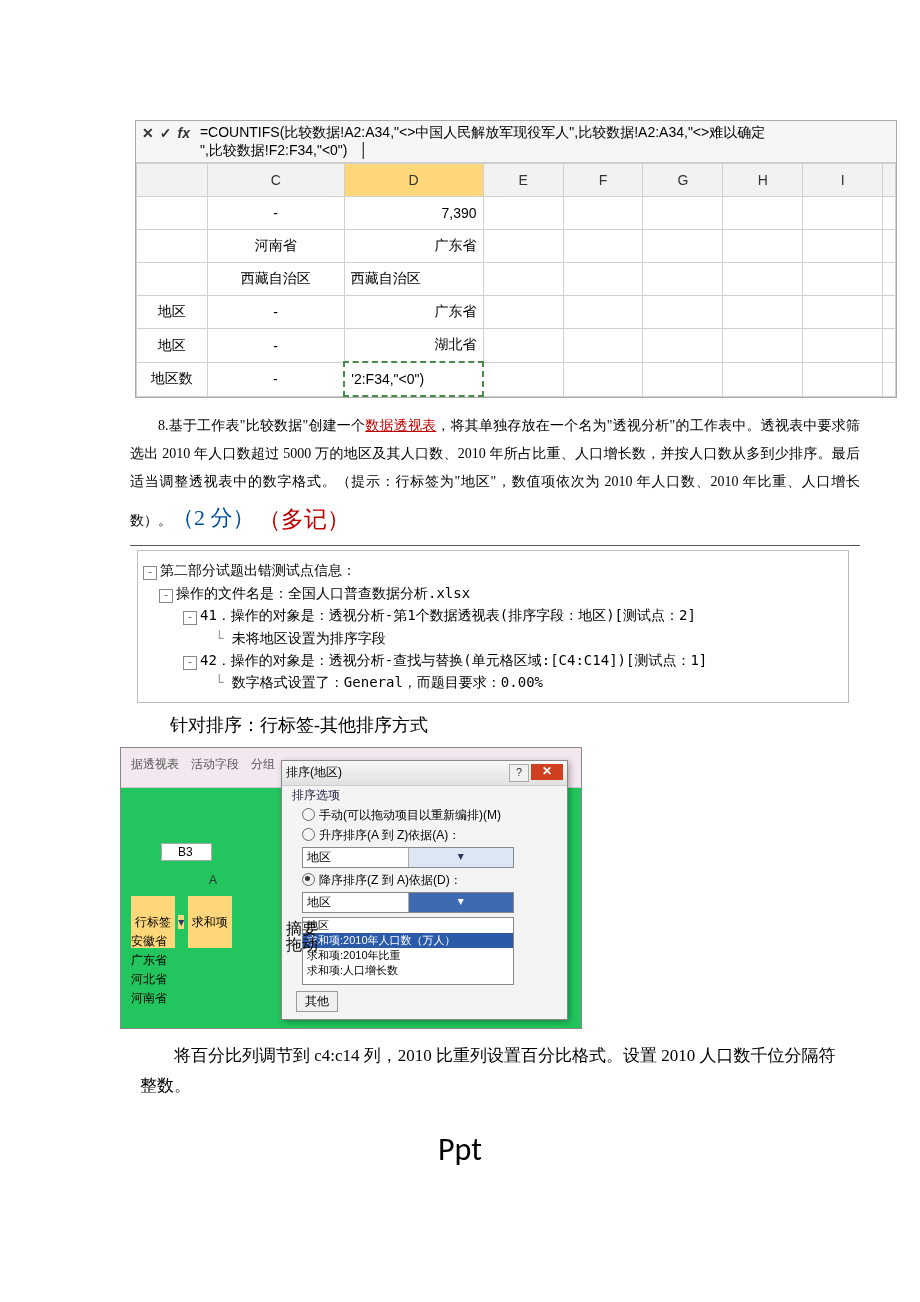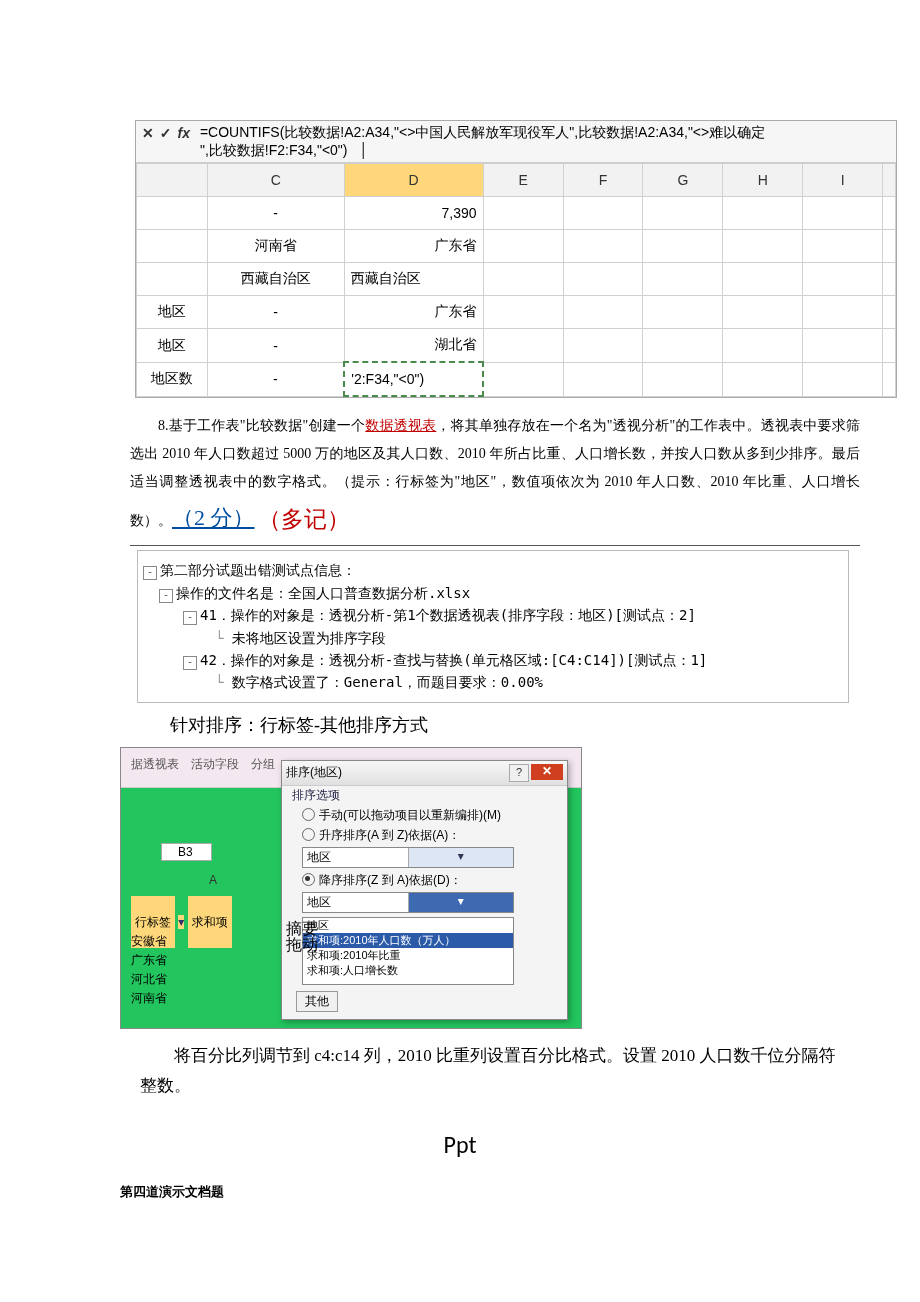"（2 分）" .score { text-decoration: underline -> none }
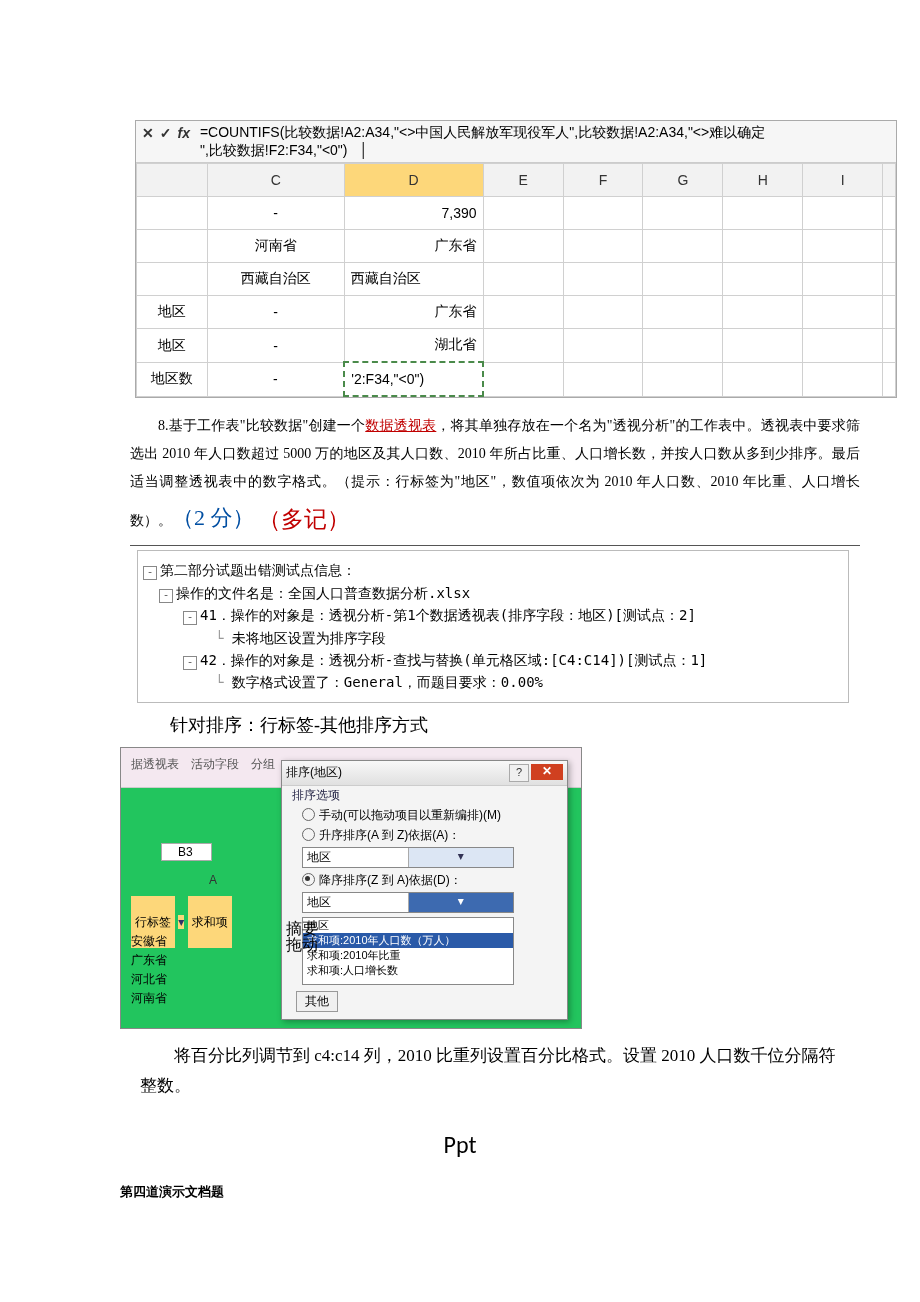"Ppt" .ppt-heading { font-size: 24px -> 32px }
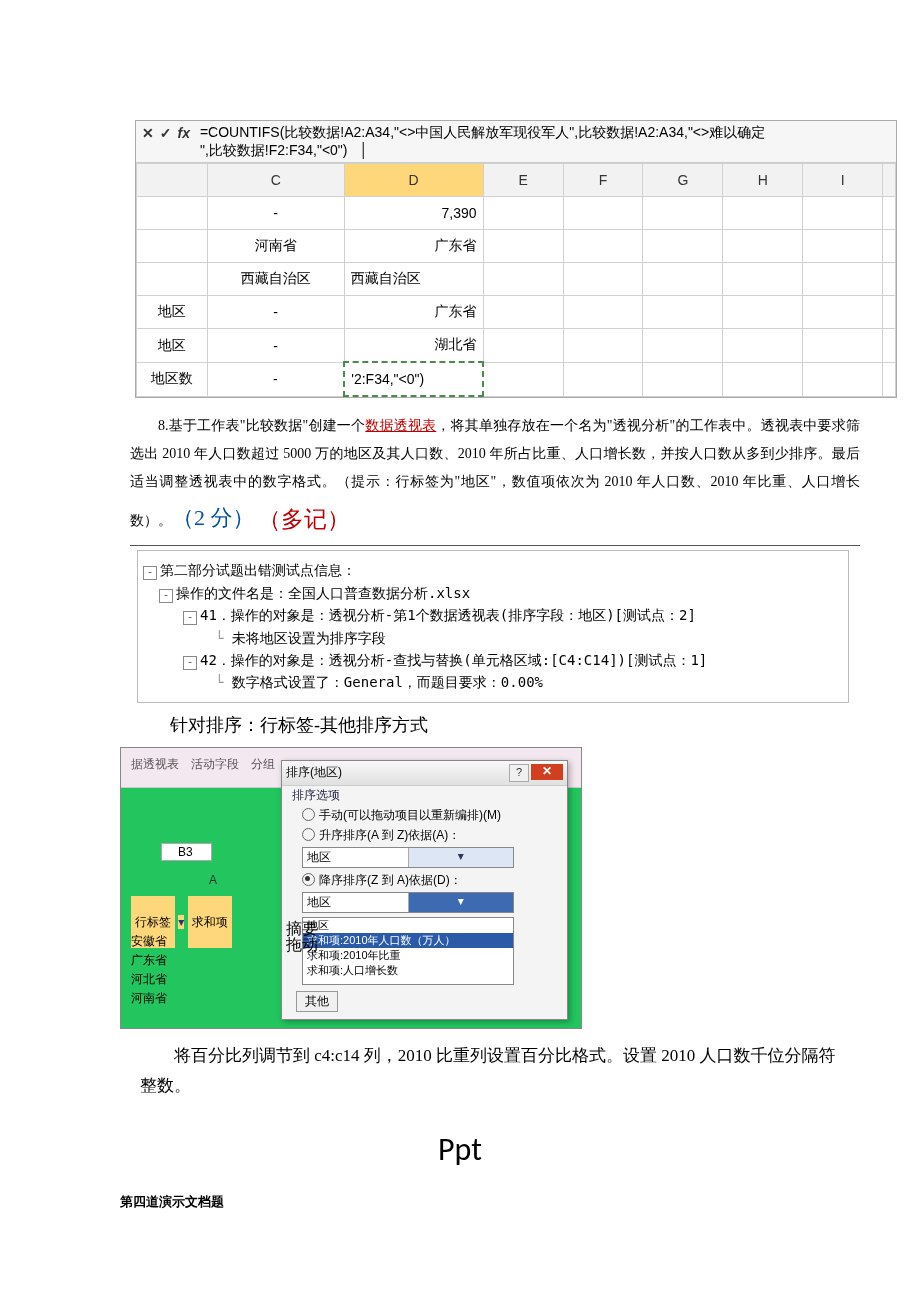"第四道演示文档题" div.section-heading { html: <div>第四道演示文档题</div> -> none }
